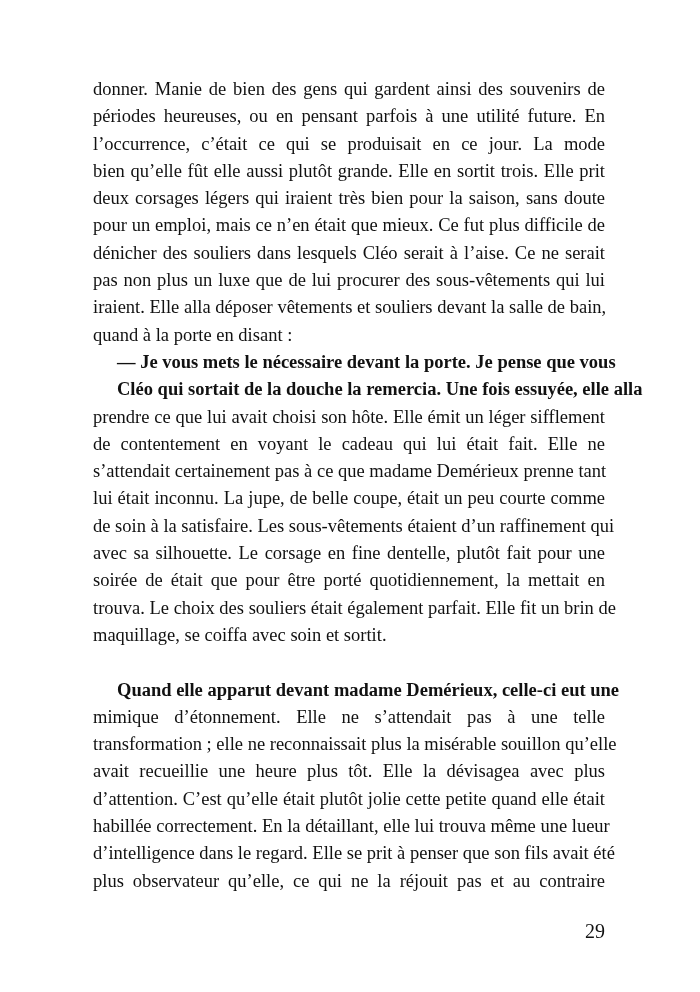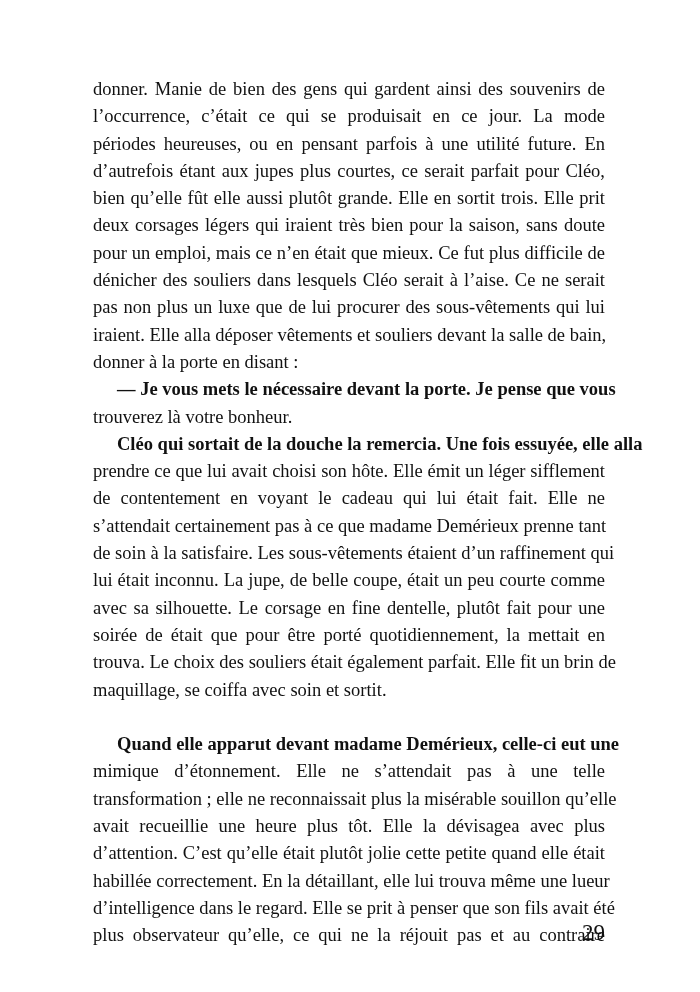"l’occurrence, c’était ce qui se" span.line { order: before "périodes heureuses, ou en pensant" -> after "périodes heureuses, ou en pensant" }
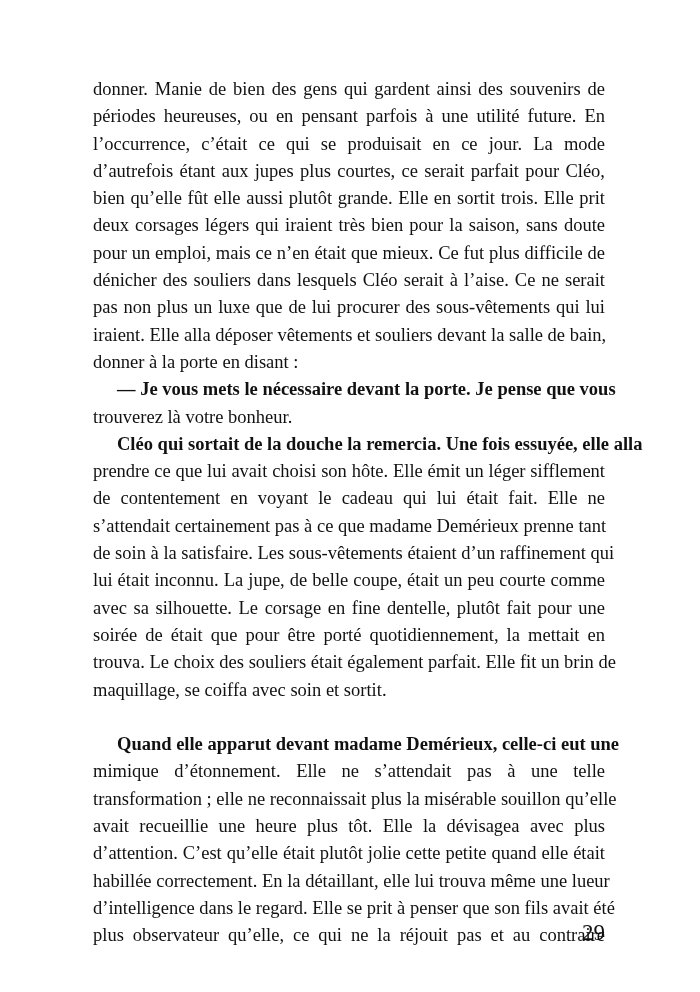"d’autrefois étant aux jupes plus" span.line { html: <span>d’autrefois étant aux jupes plus courtes, ce serait parfait pour Cléo,</span> -> none }
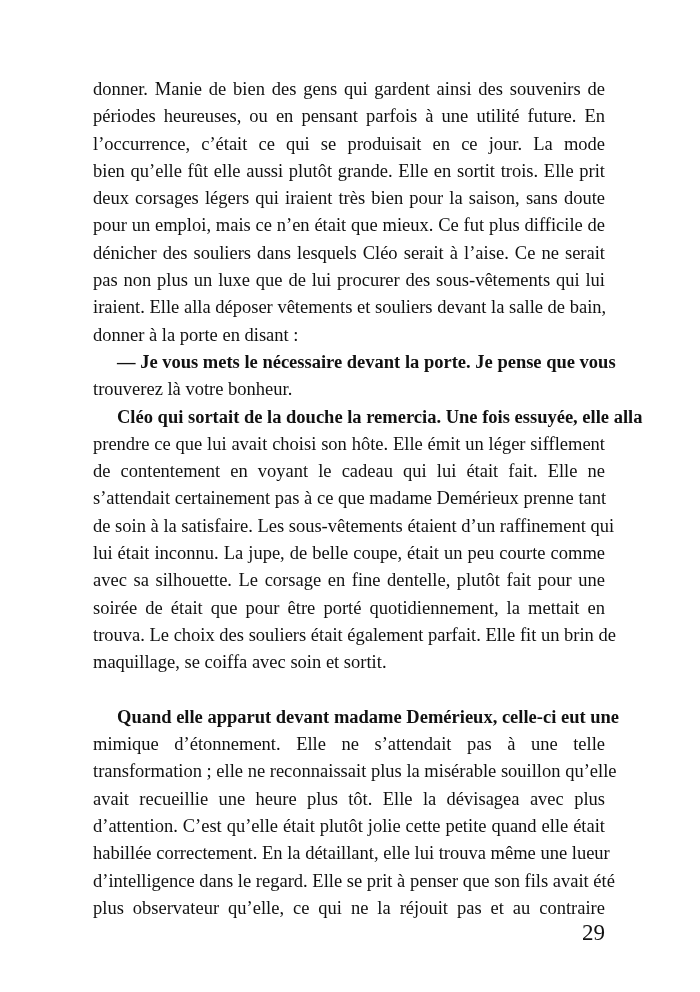"donner à la porte en" span.line { text: donner -> quand }
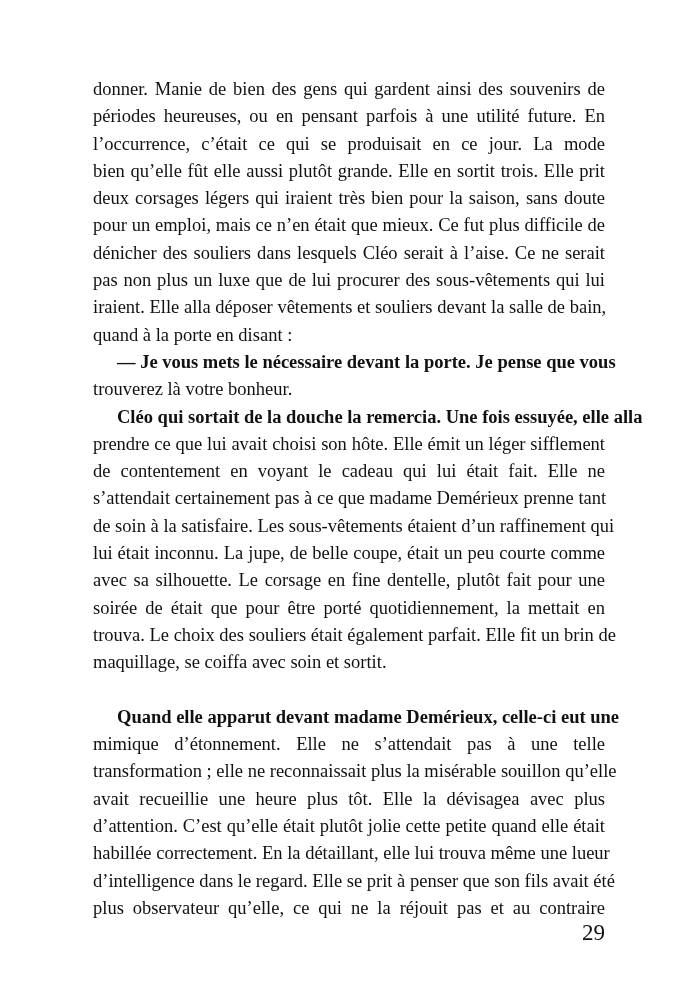"trouverez là votre bonheur." span.line { html: <span>trouverez là votre bonheur.</span> -> none }
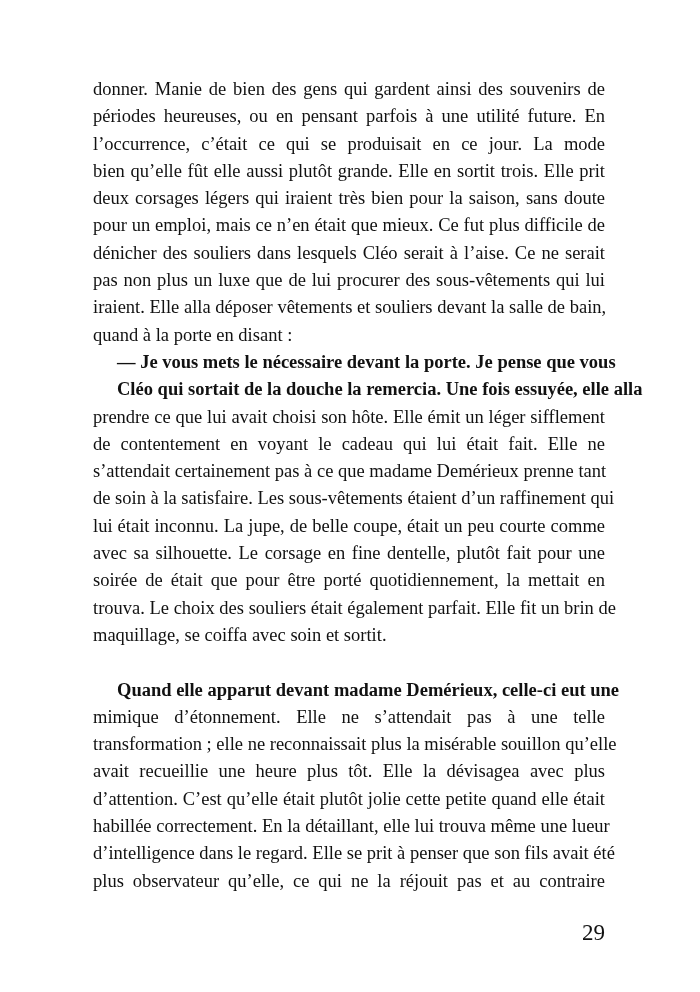"de soin à la satisfaire." span.line { order: before "lui était inconnu. La jupe," -> after "lui était inconnu. La jupe," }
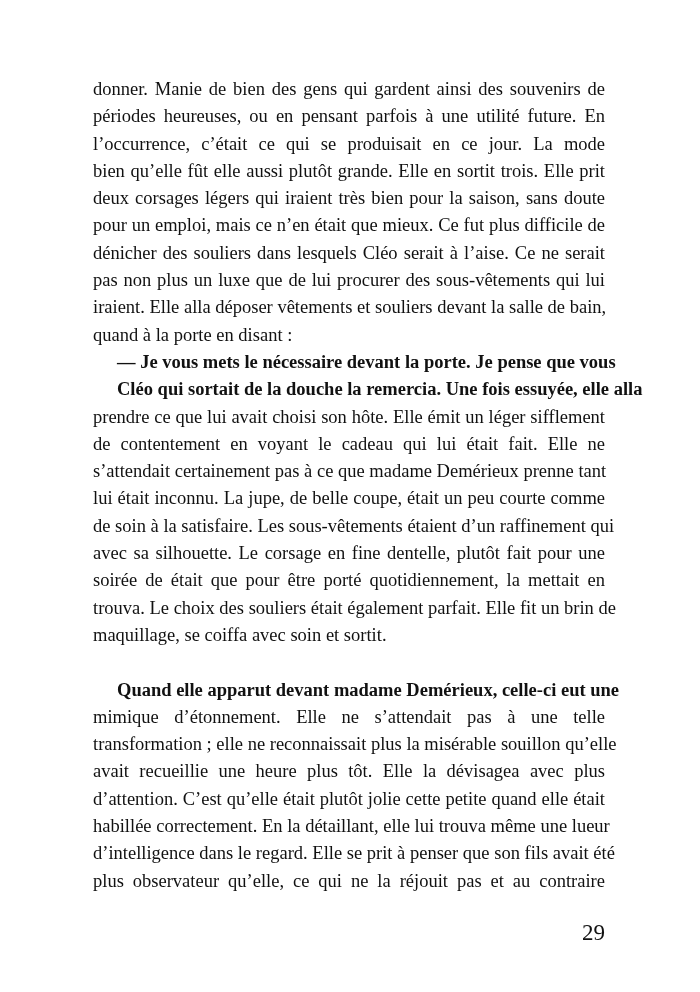"29" .page-number { font-size: 23px -> 20px }
